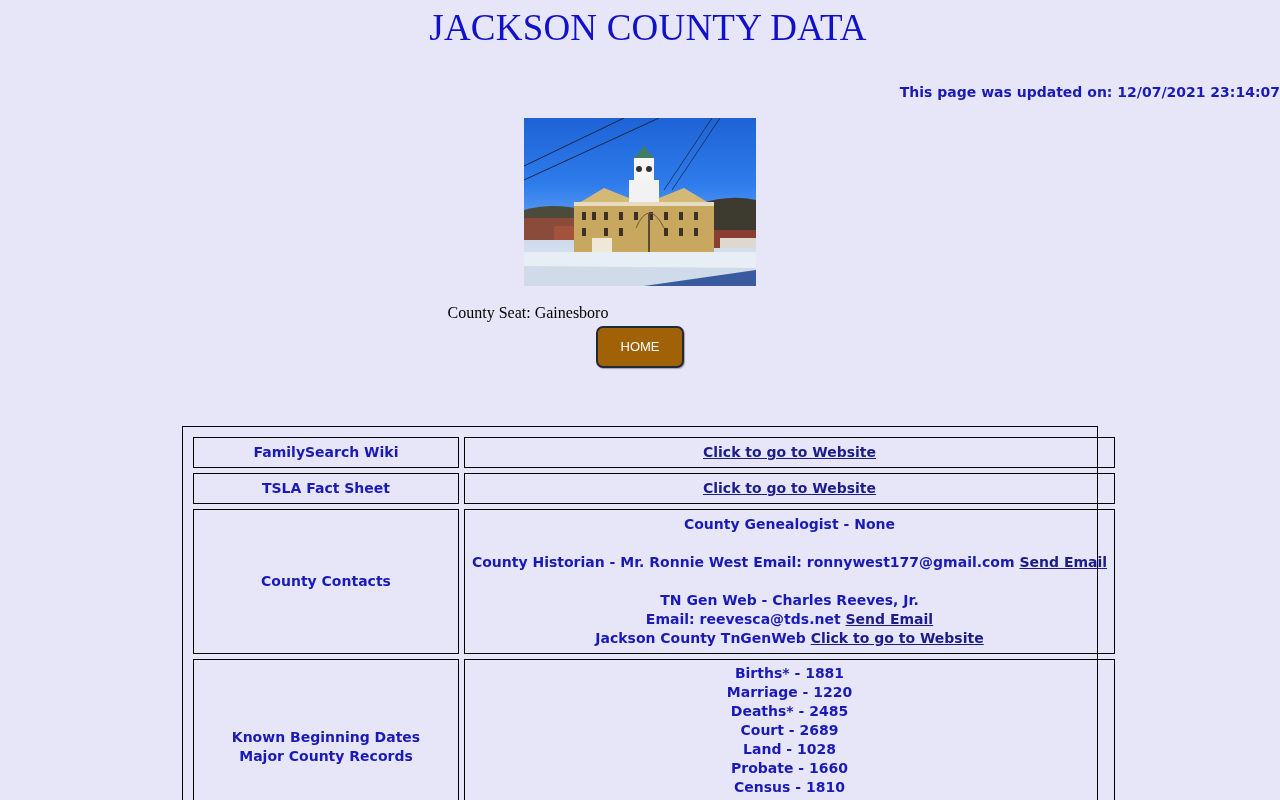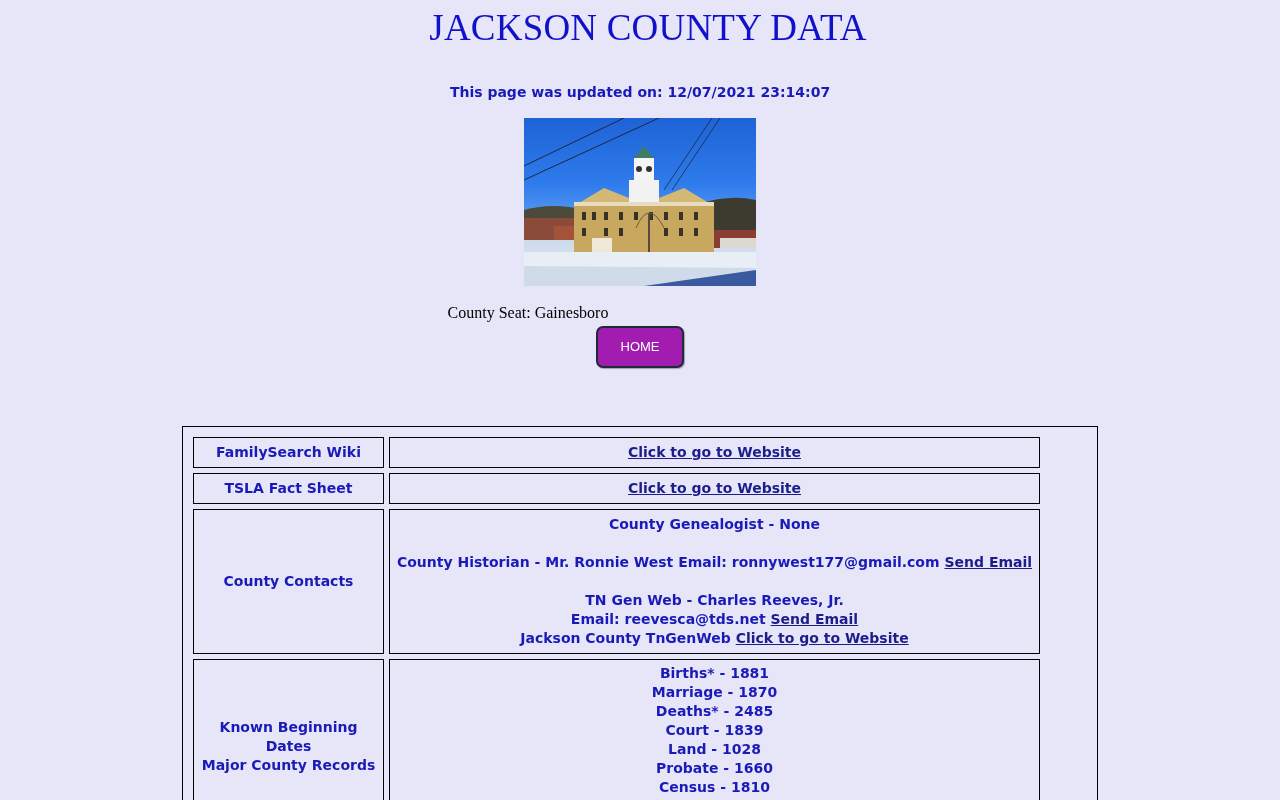"This page was updated on:" .updated { text-align: center -> right }
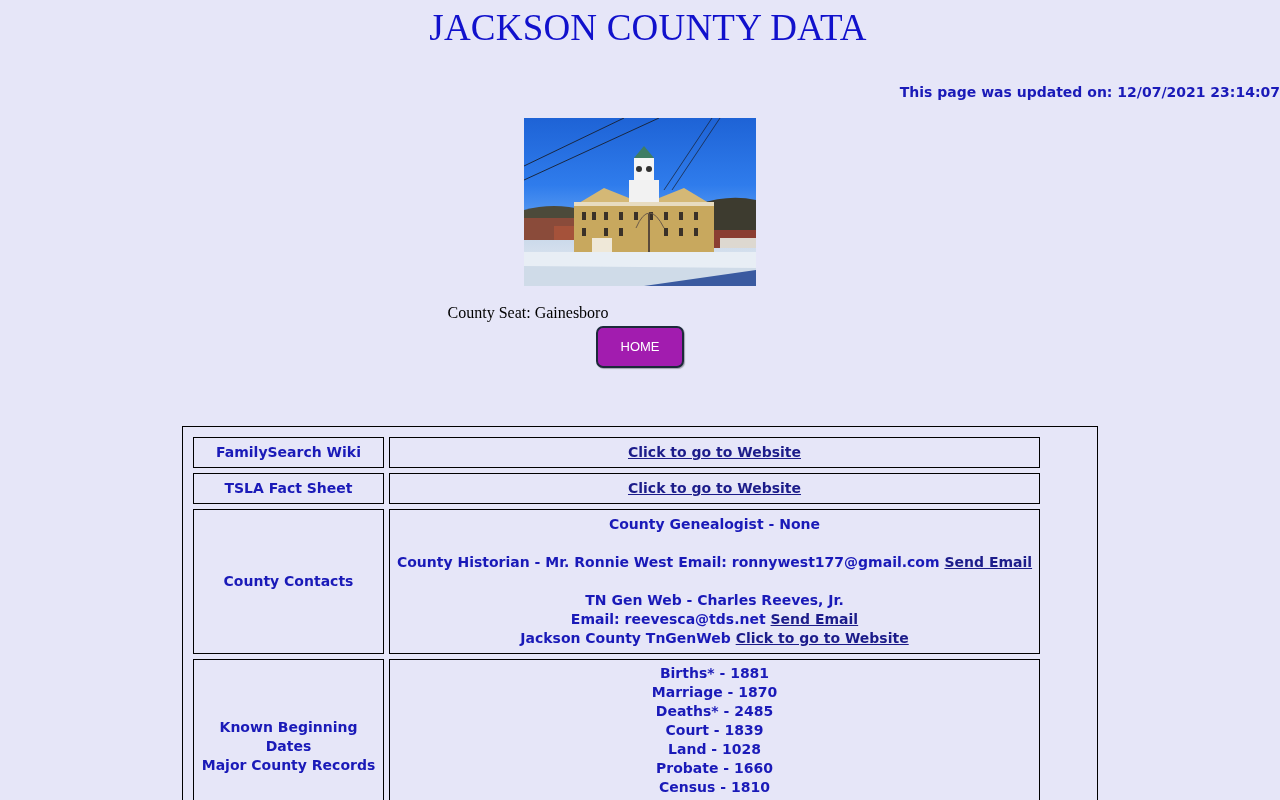"HOME" .home-btn { background: #a21caf -> #a16207 }
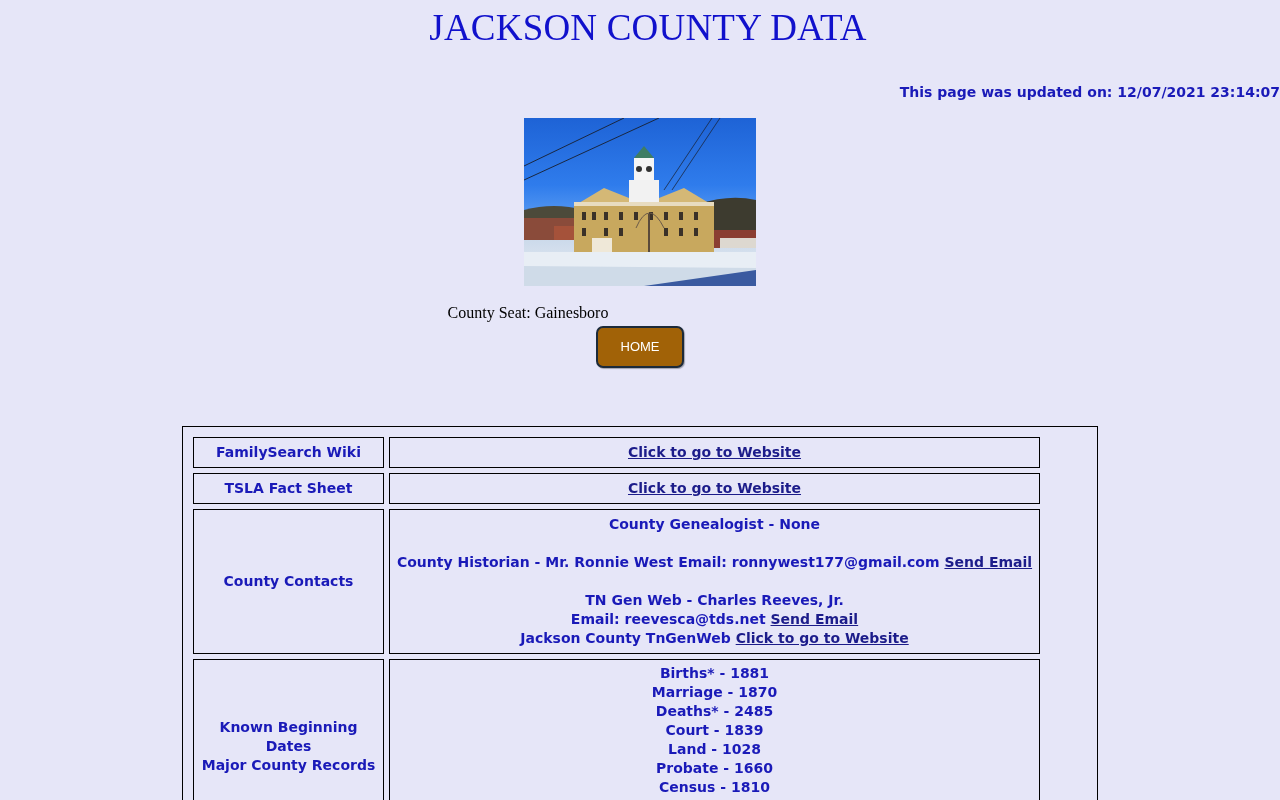"FamilySearch Wiki" .data-table td.label-cell { width: 191px -> 266px }
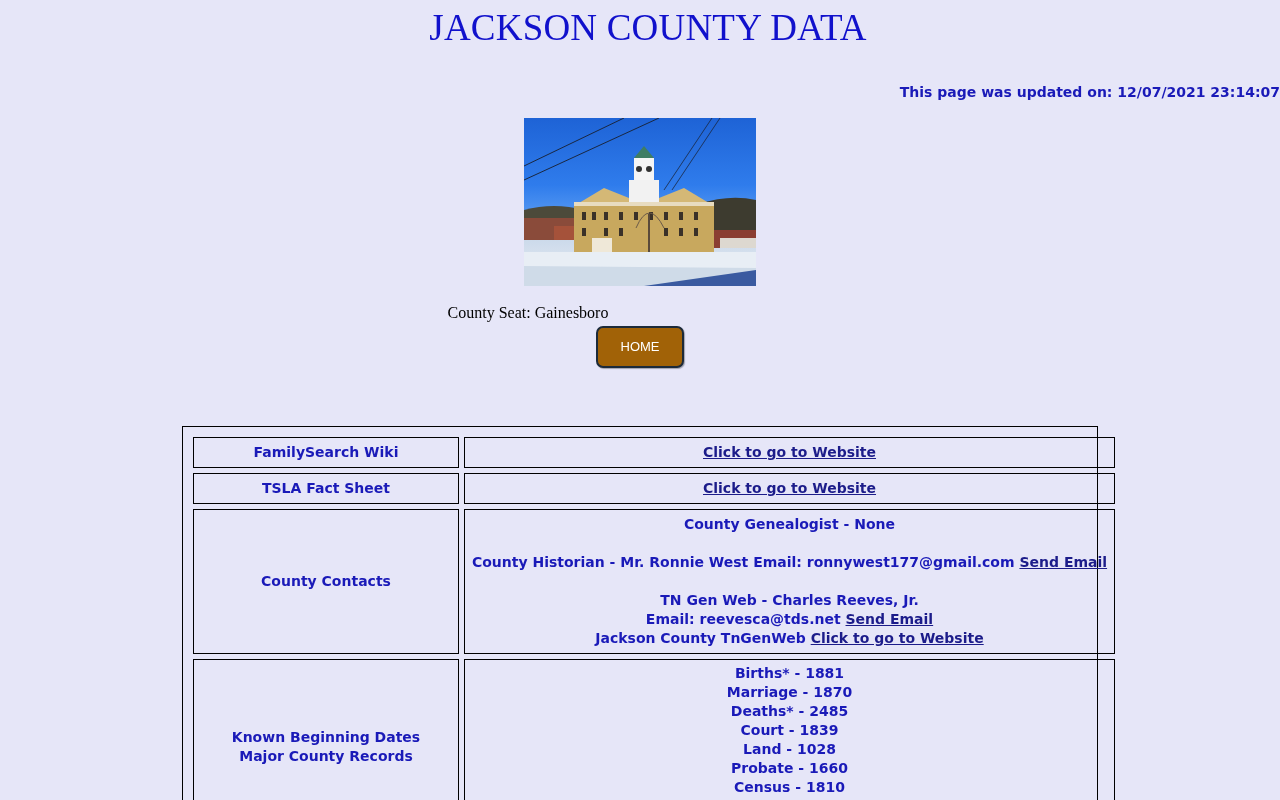"Marriage - 1870" div { text: 1870 -> 1220 }
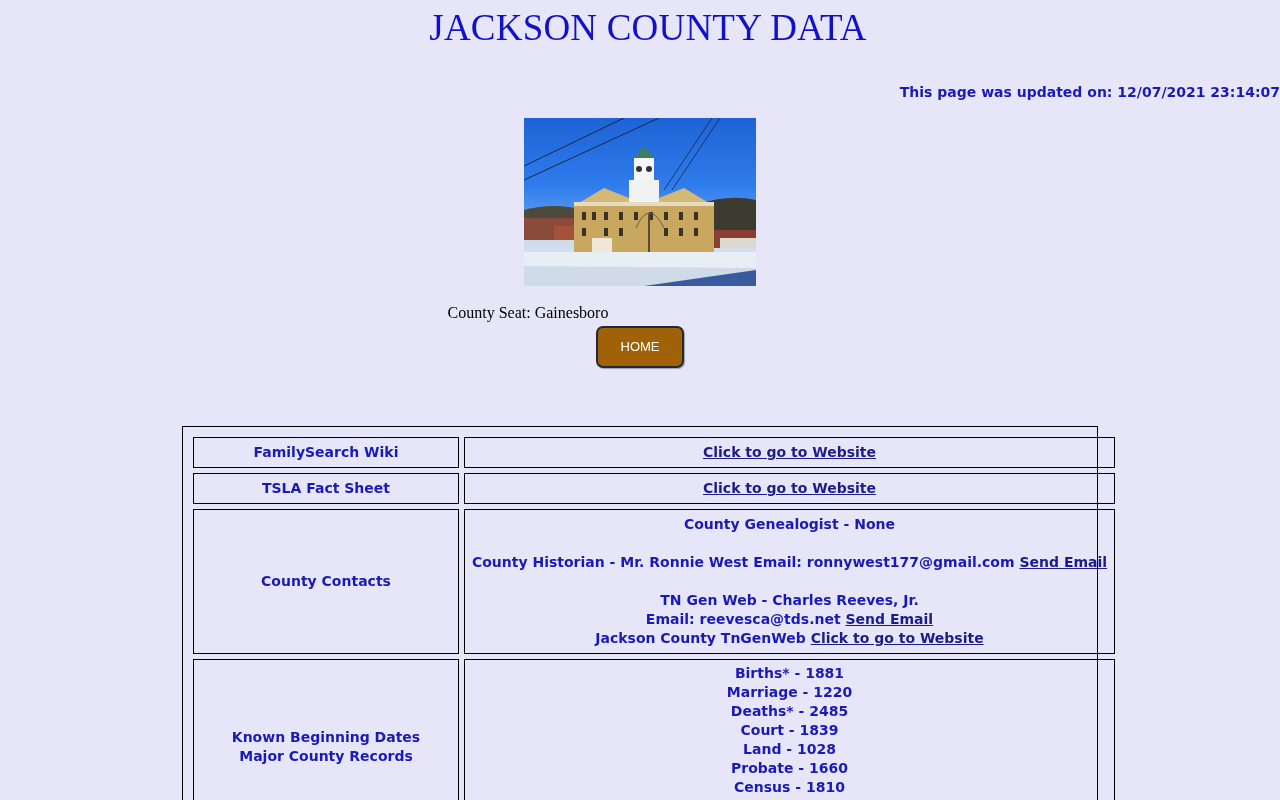"Court - 1839" div { text: 1839 -> 2689 }
